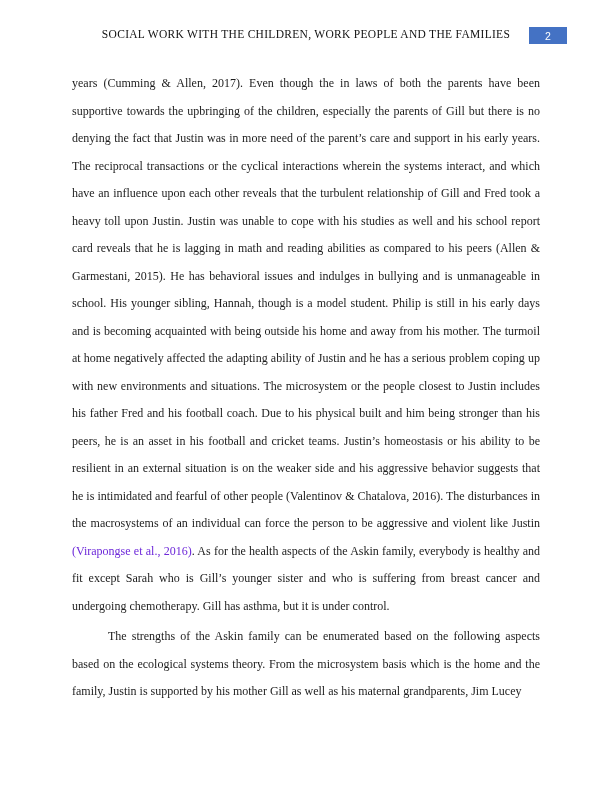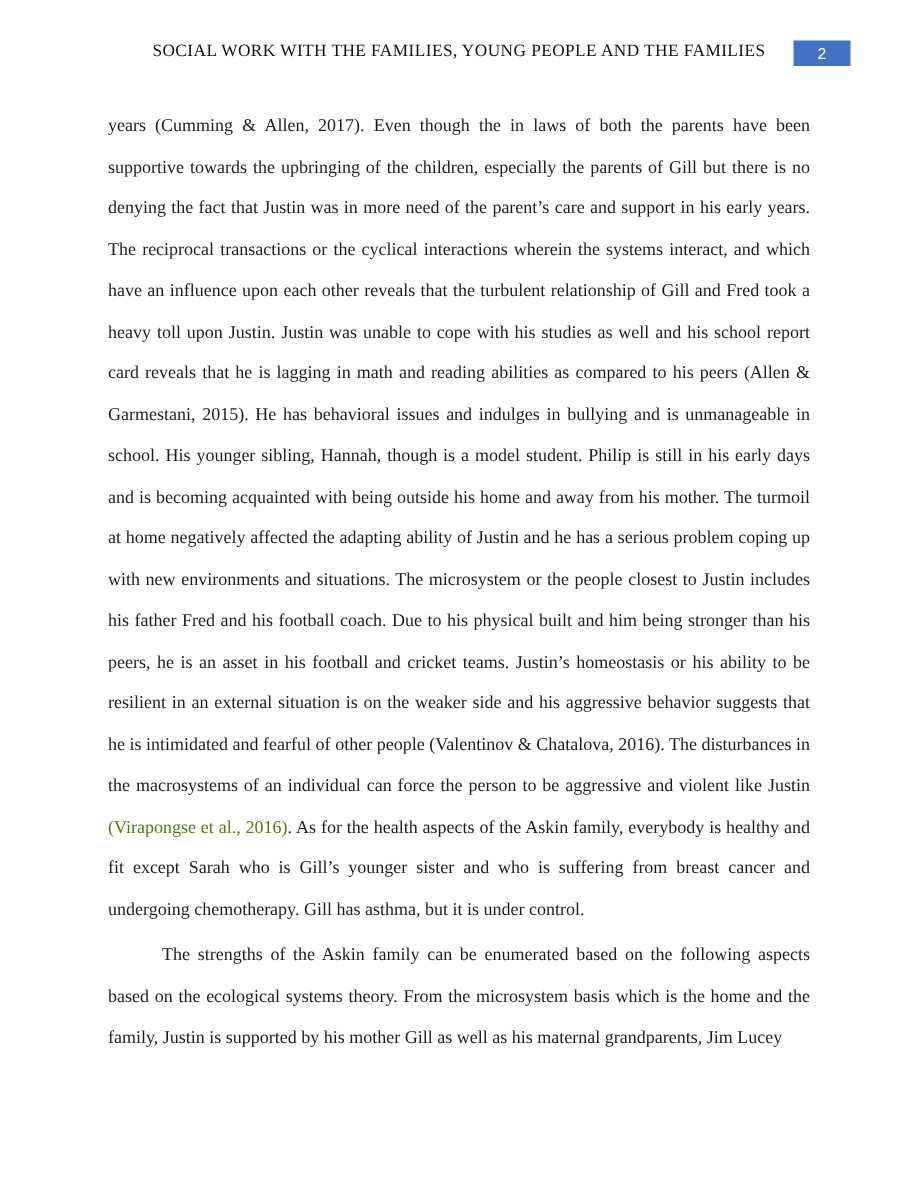"SOCIAL WORK WITH THE FAMILIES," span.header-title { text: FAMILIES, YOUNG -> CHILDREN, WORK }
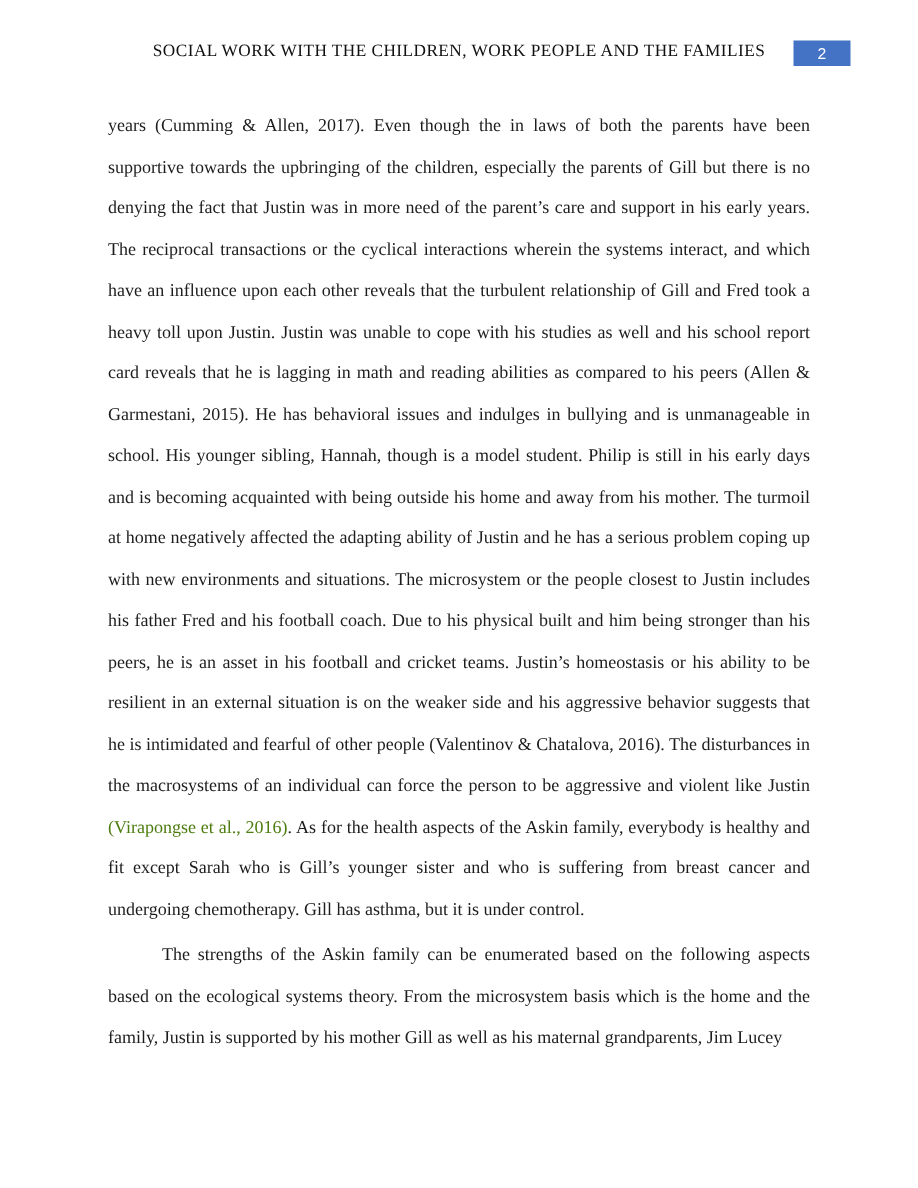"(Virapongse et al., 2016)" .cite { color: #4d7c0f -> #6d28d9 }
